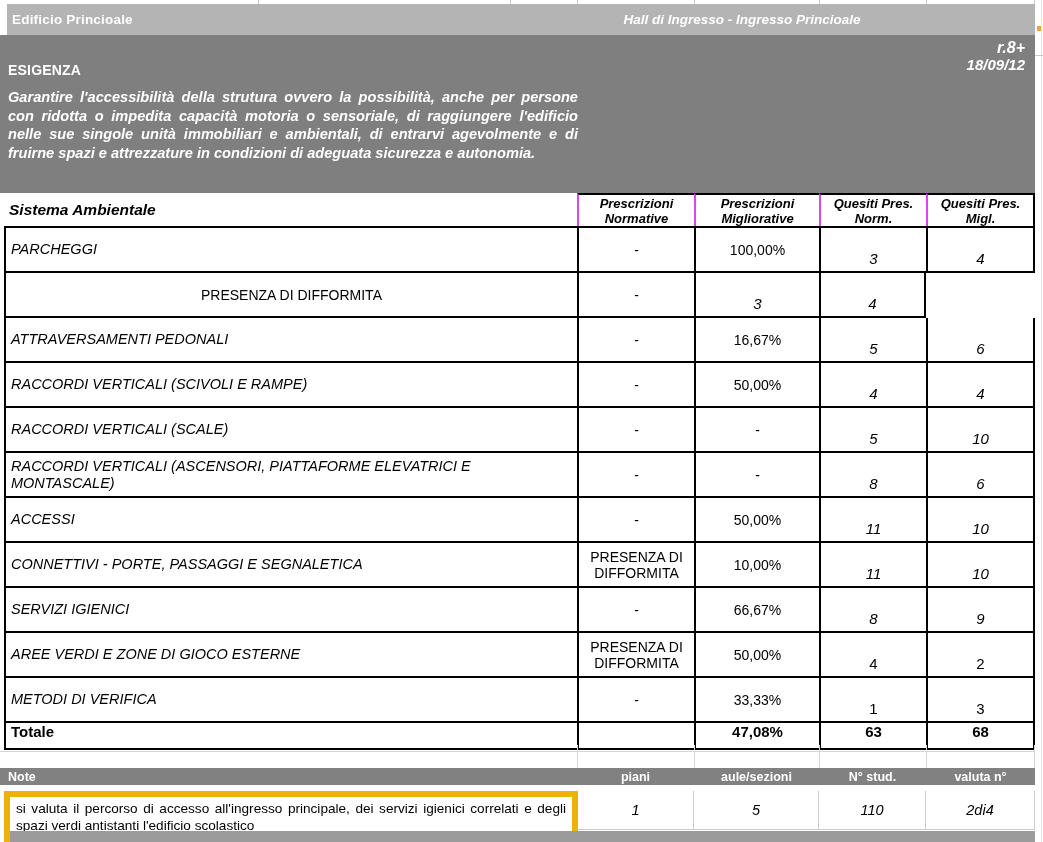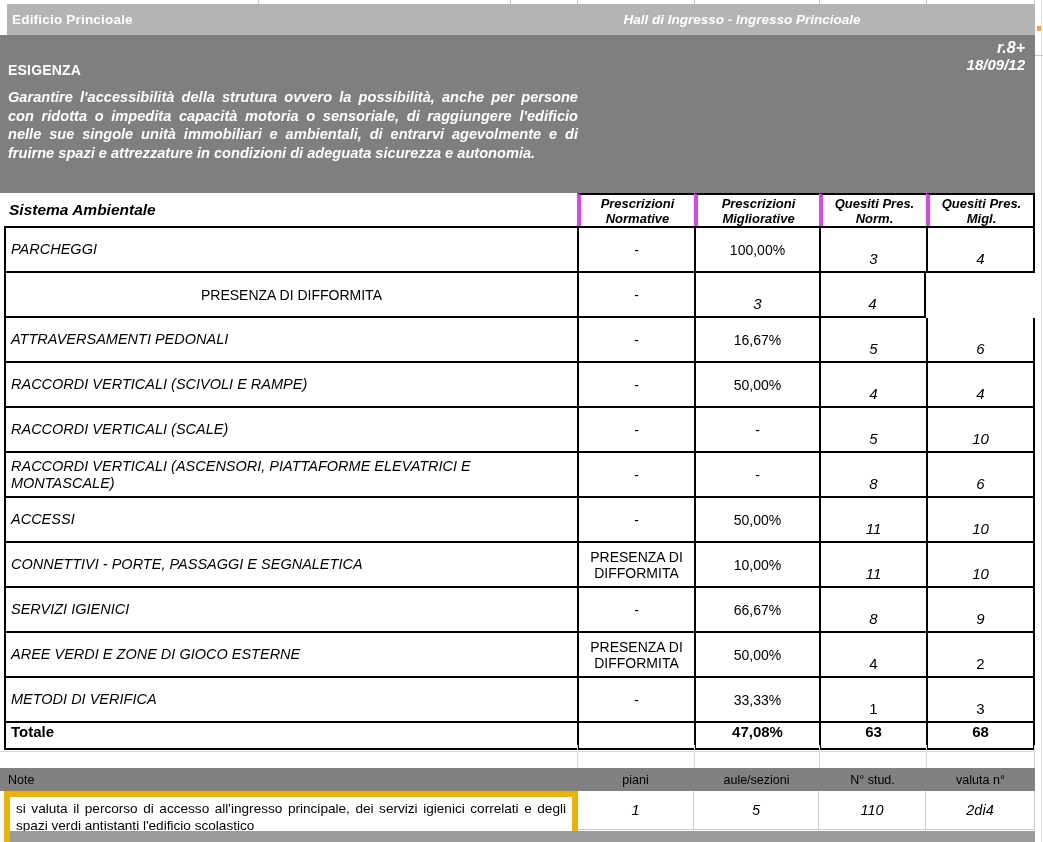"Prescrizioni" .hc { border-left: 4px solid #d946ef -> 2px solid #d946ef }
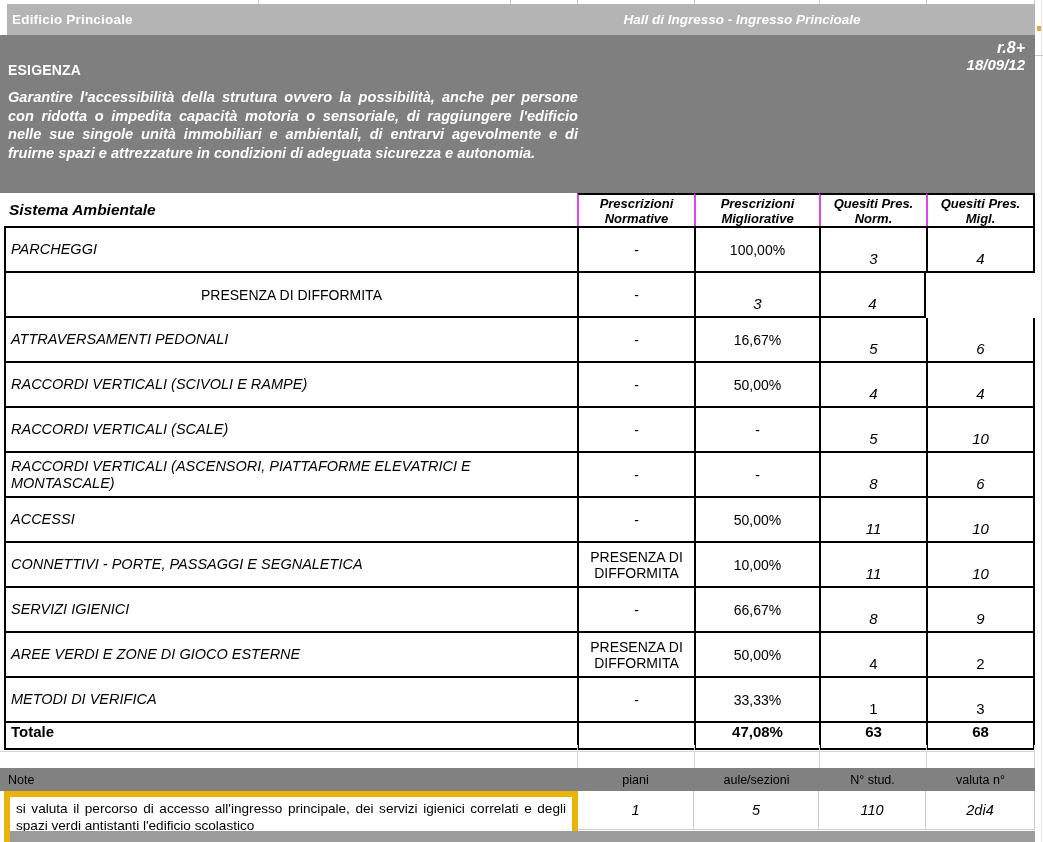"Note" .notebar { color: #000000 -> #ffffff; font-weight: normal -> bold; height: 23px -> 17px }
